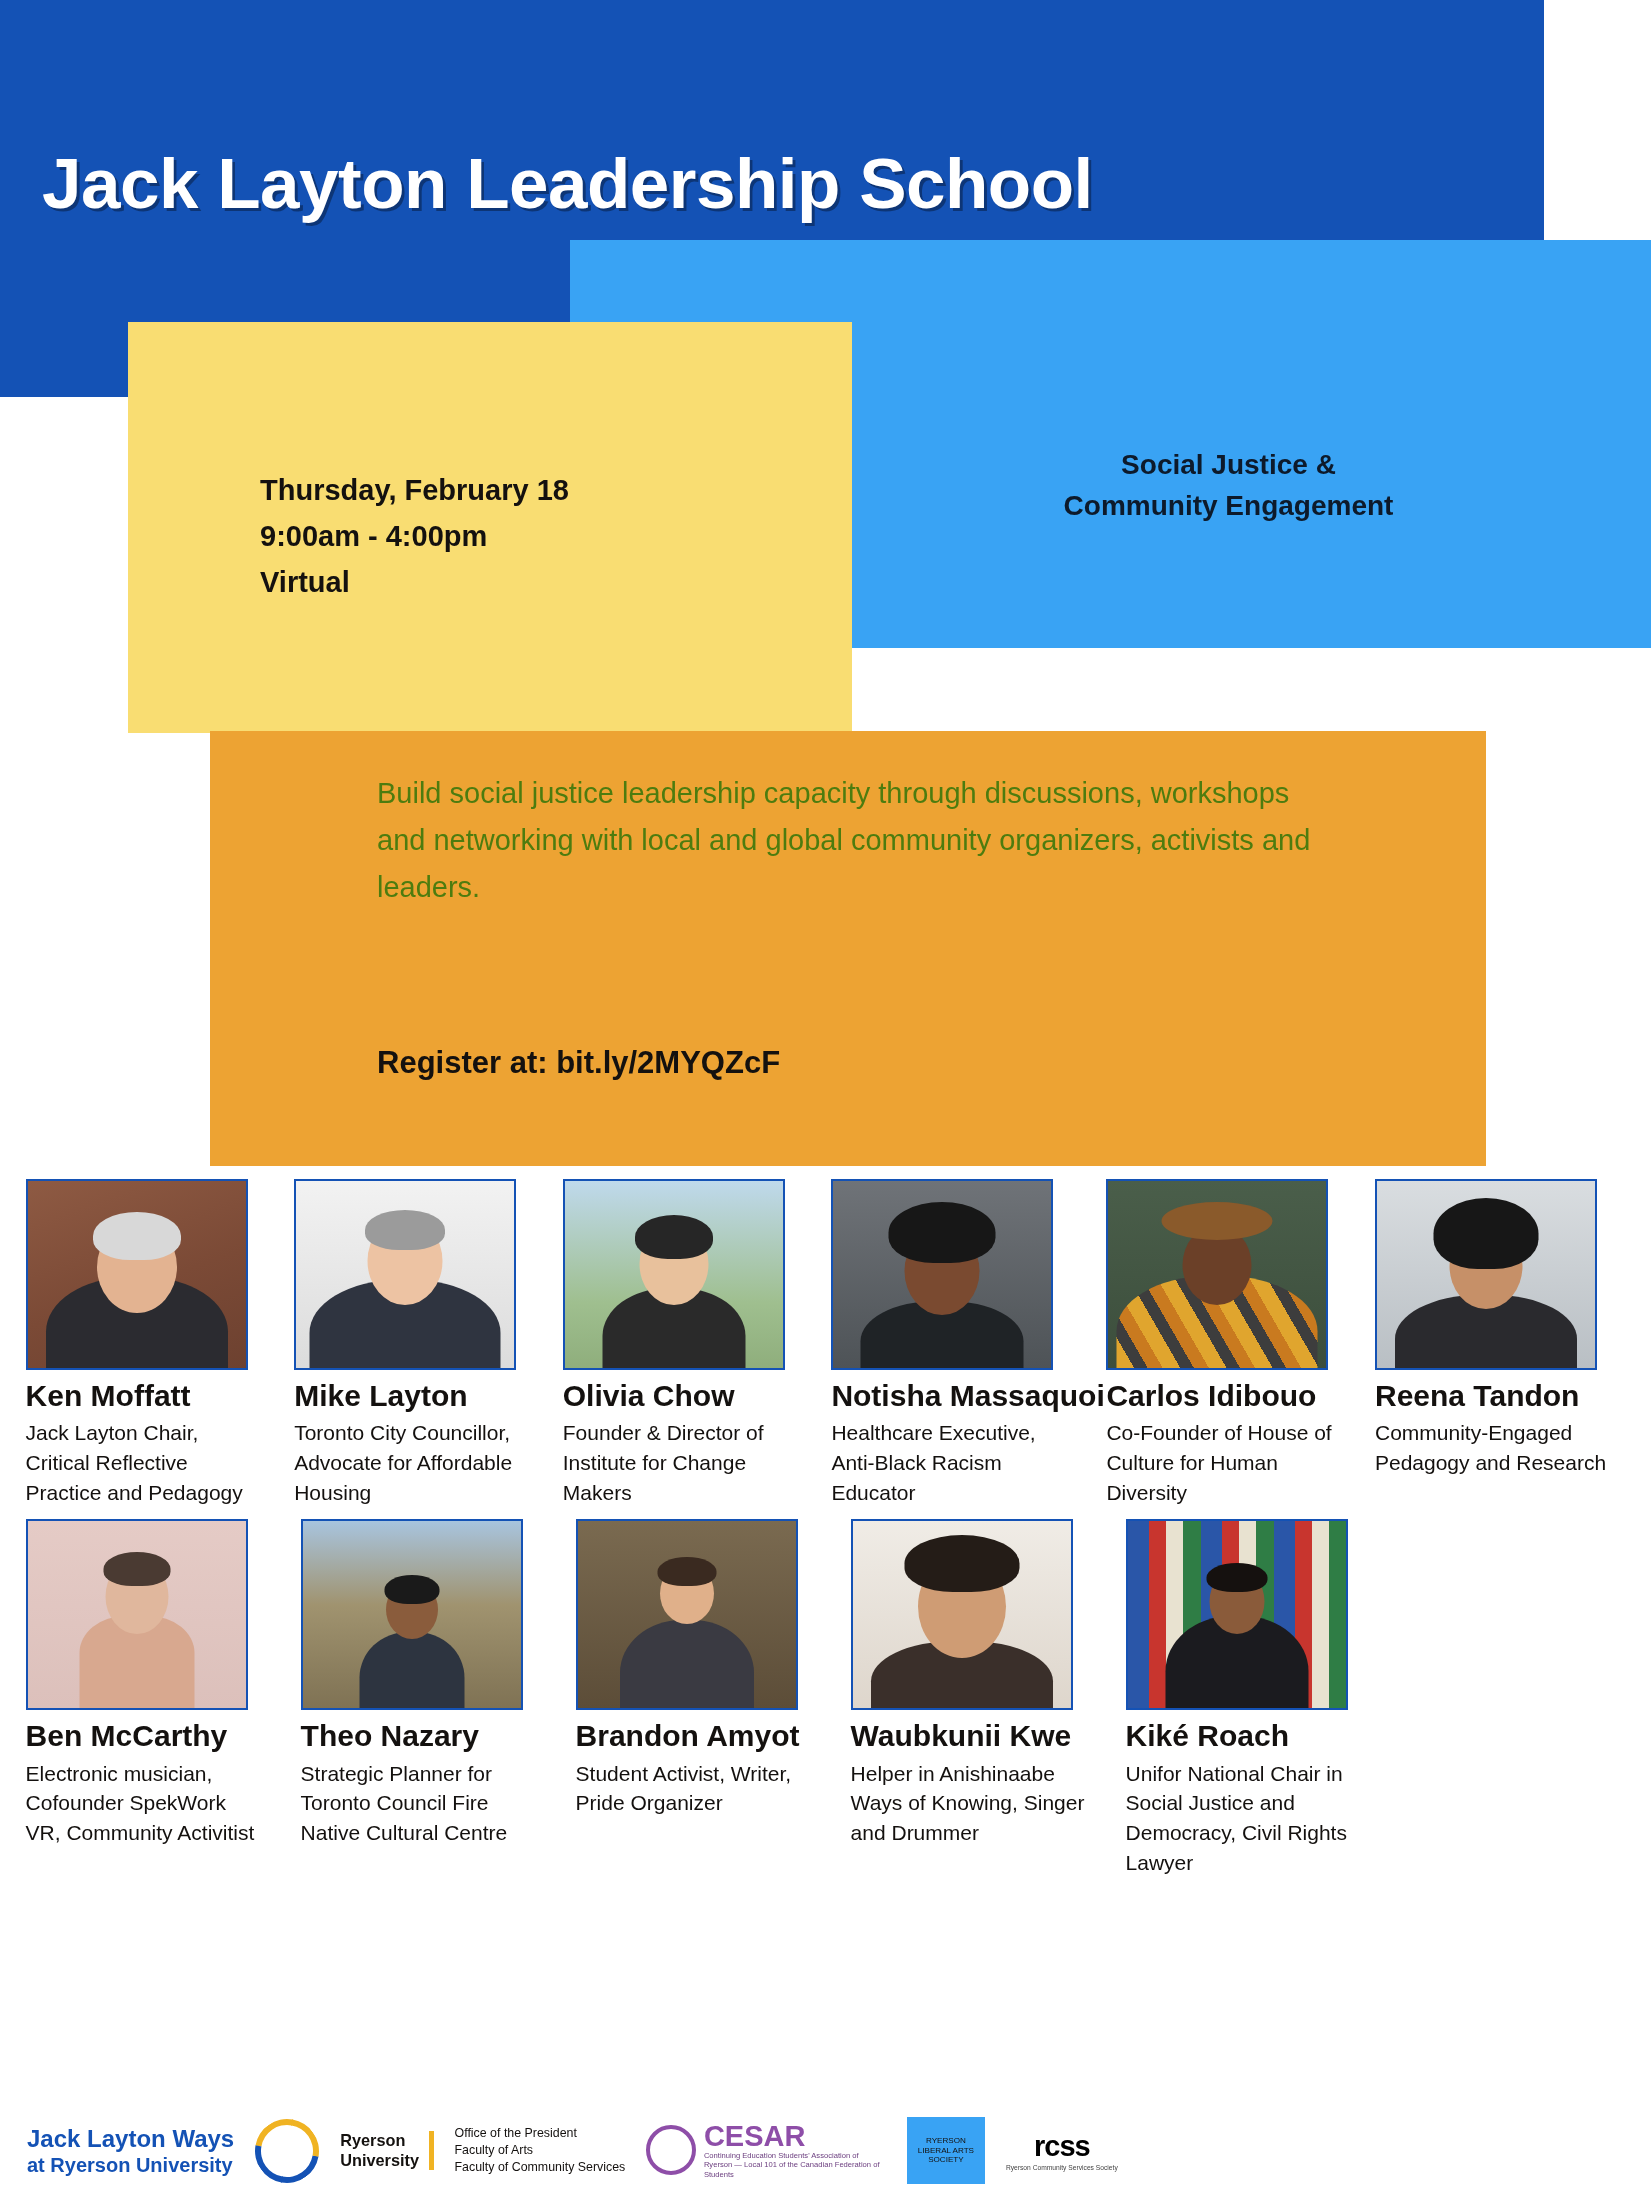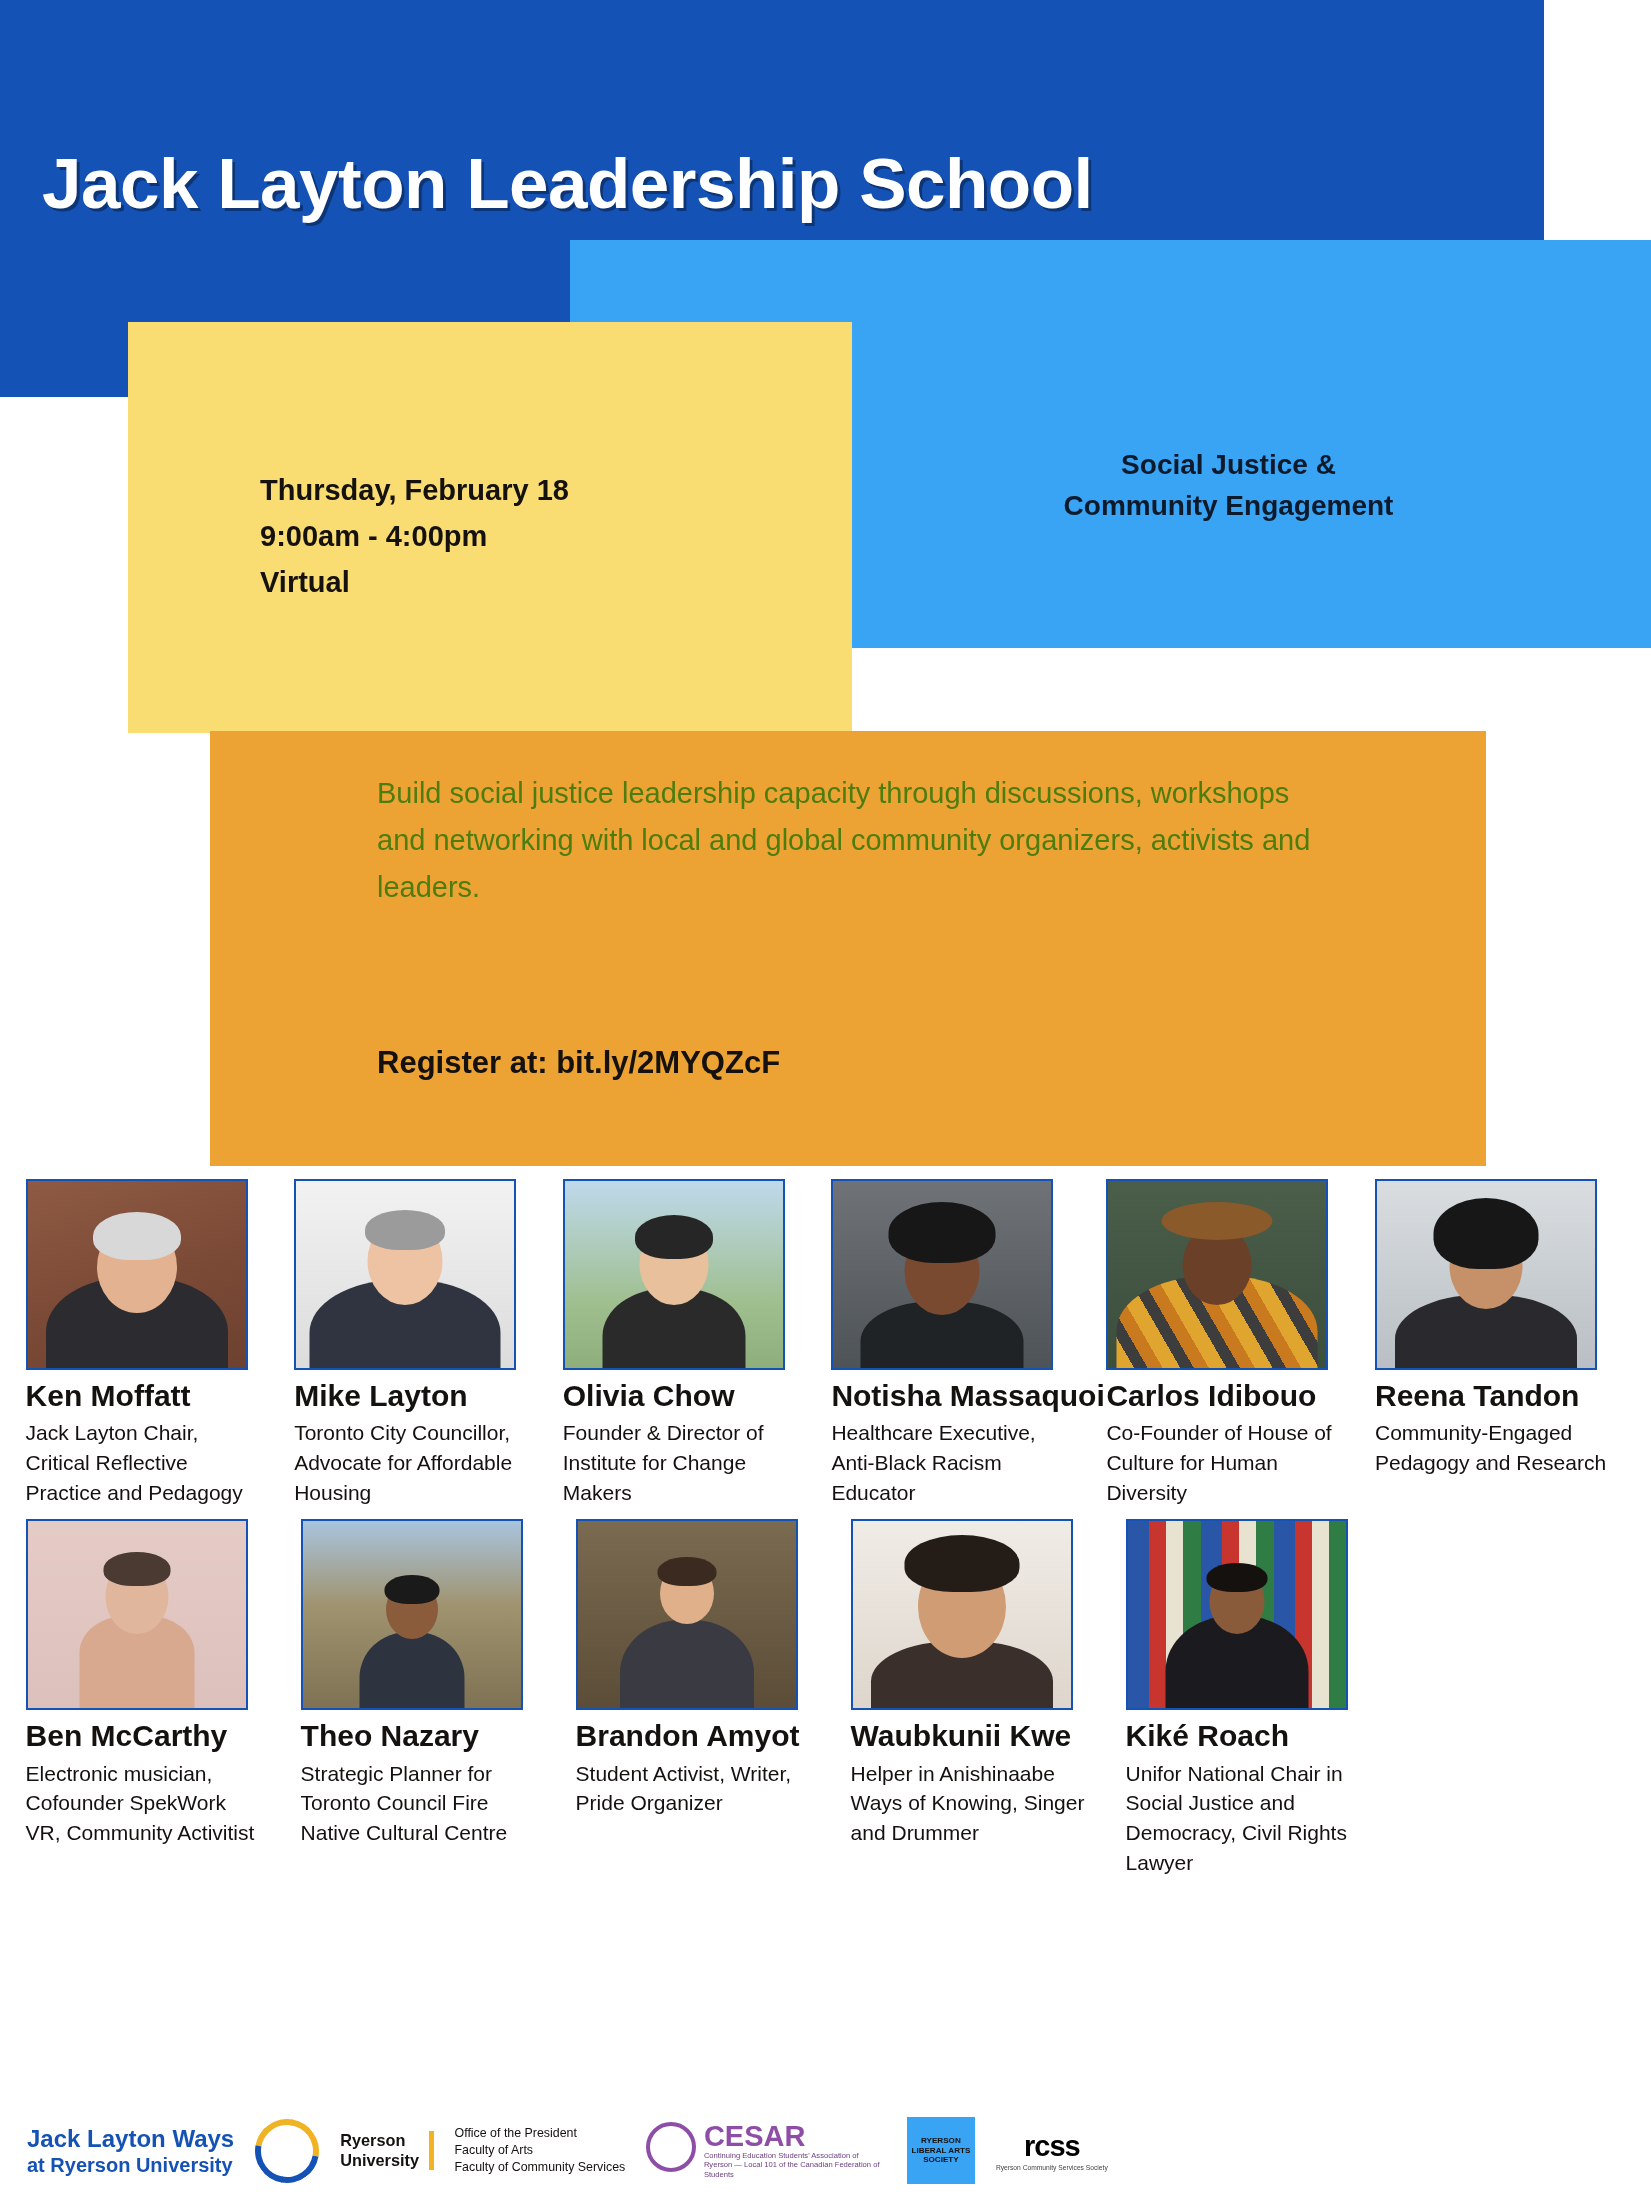"CESAR" .logo-cesar { align-items: none -> center }
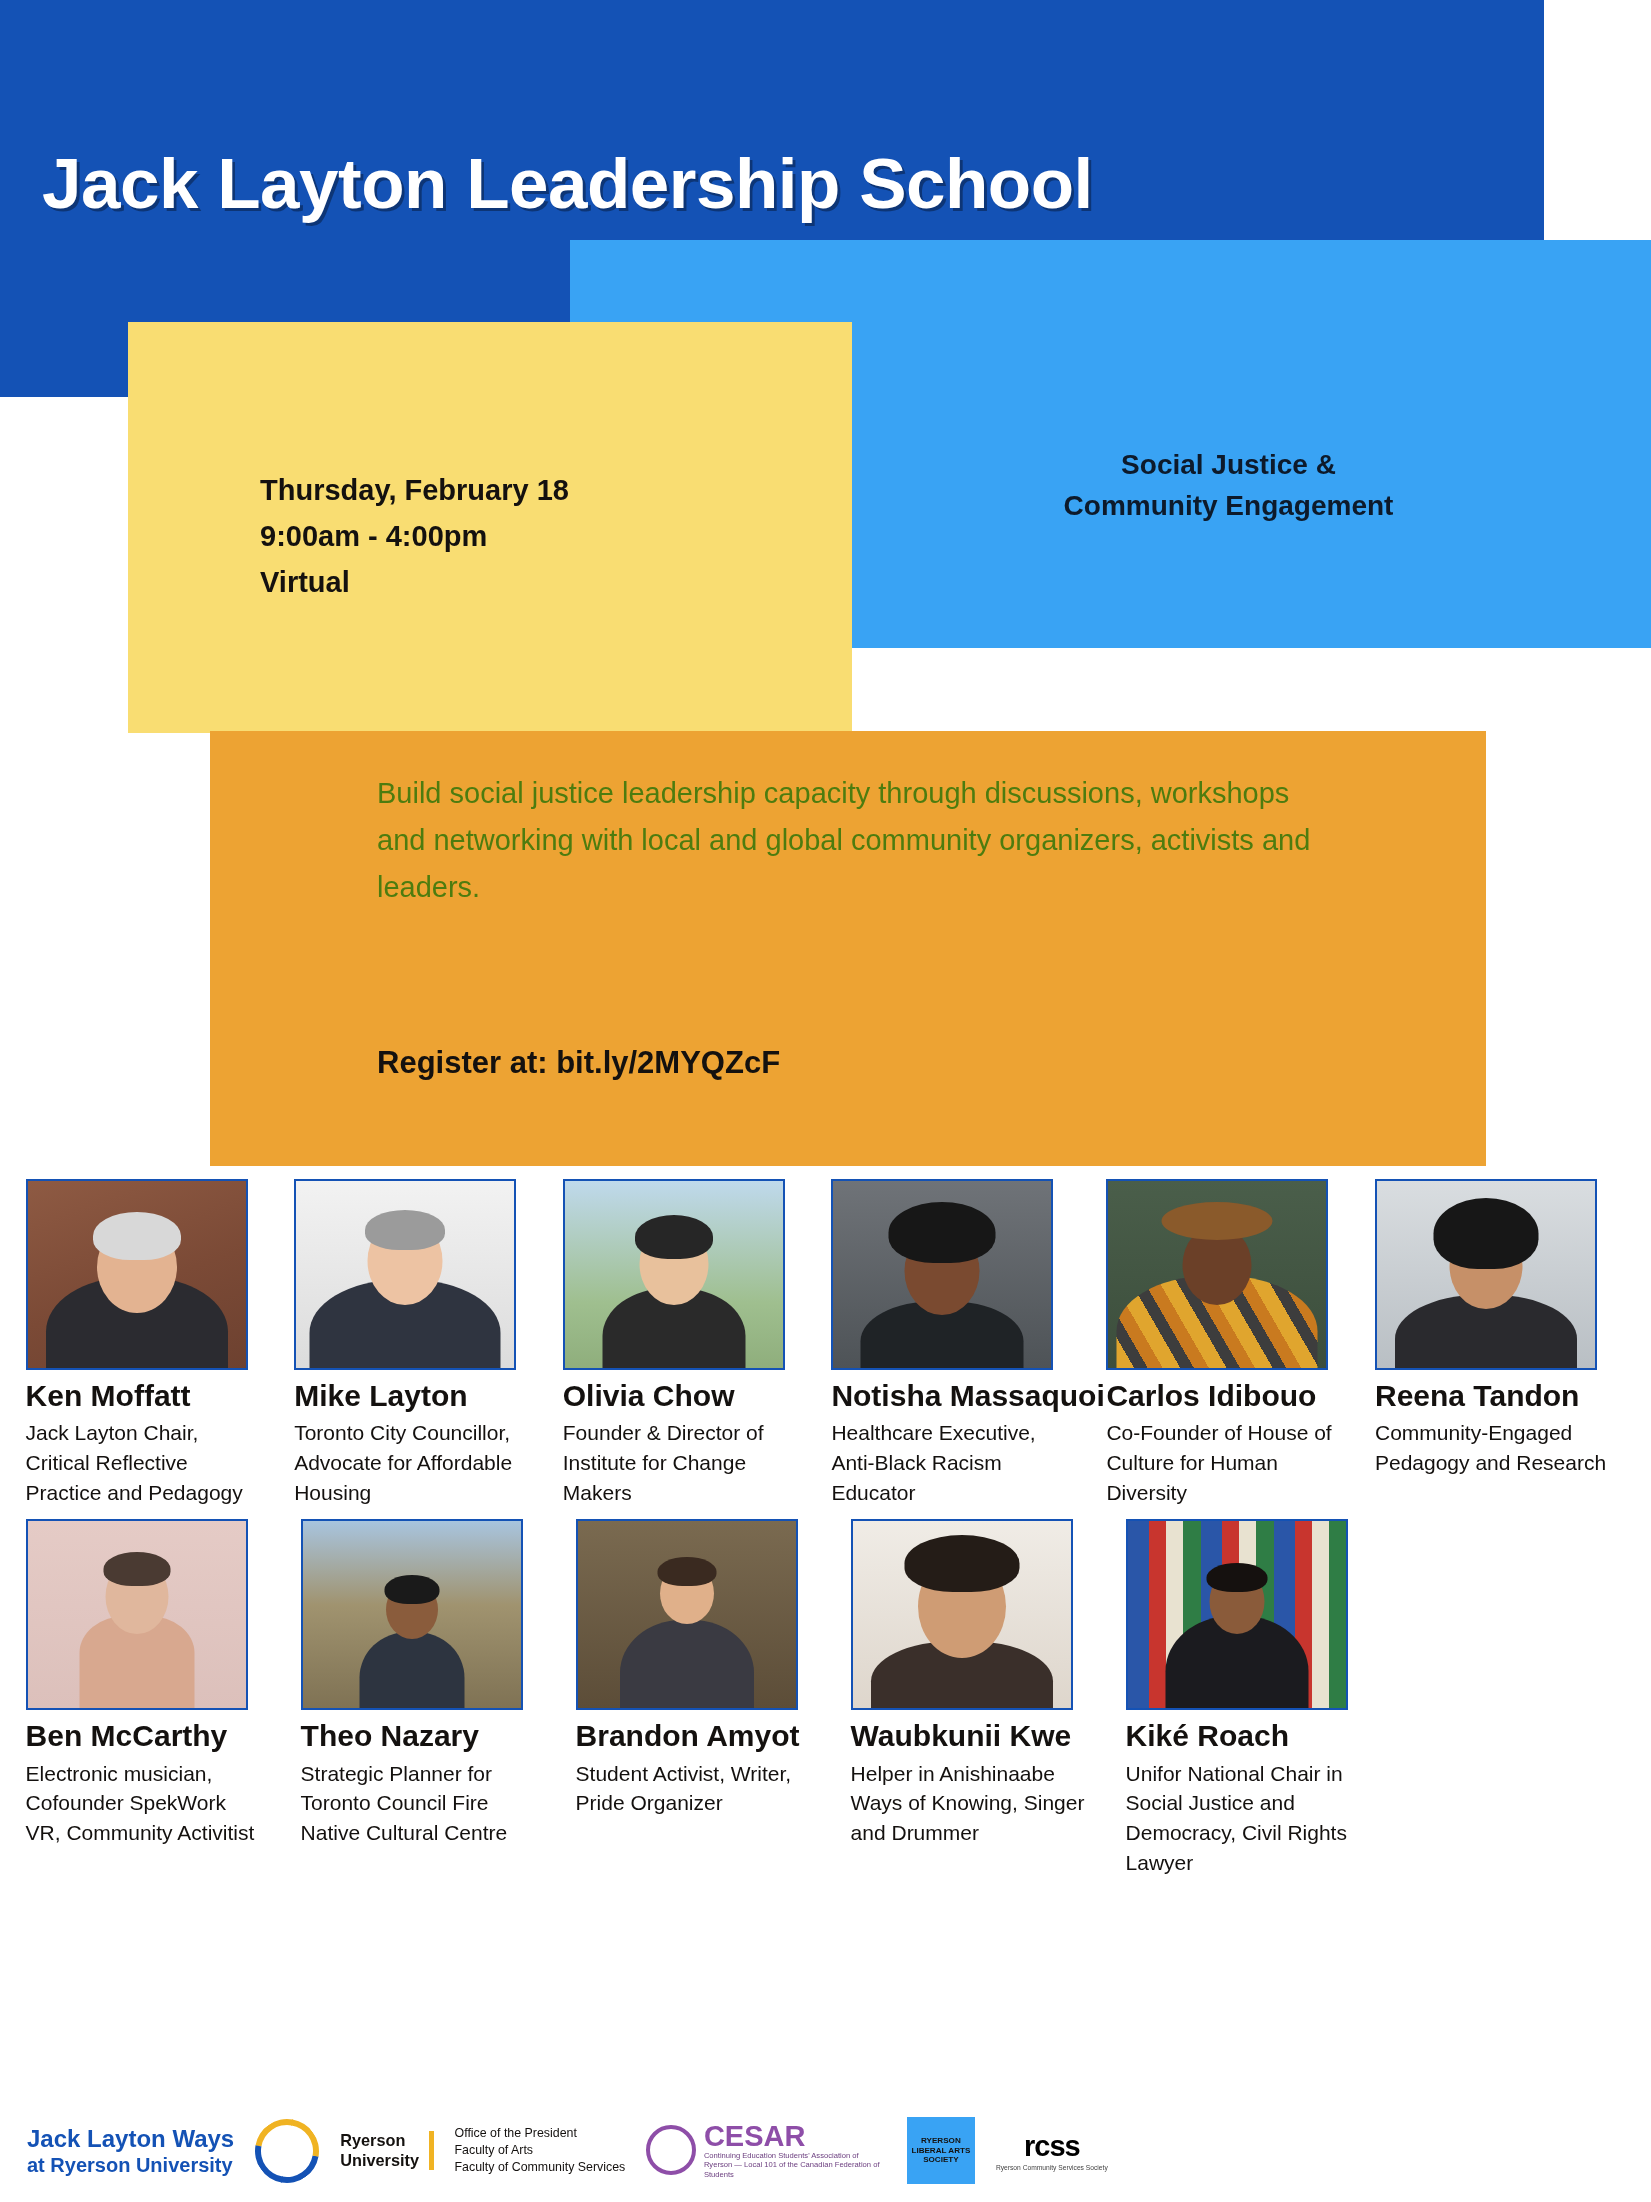"RYERSON LIBERAL ARTS SOCIETY" .logo-rlas { font-weight: bold -> normal; width: 68px -> 78px }
